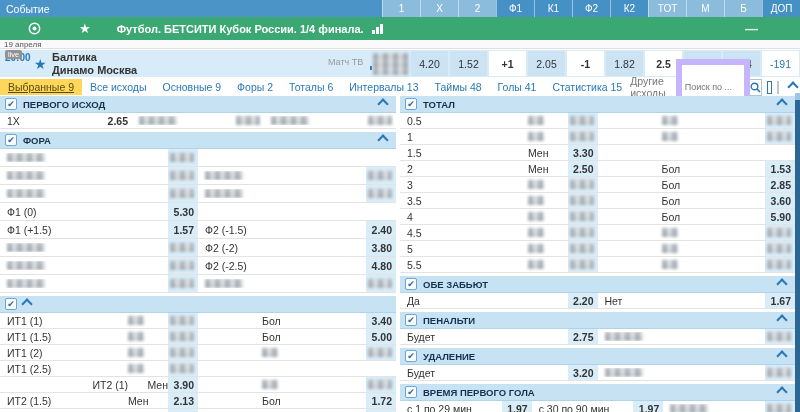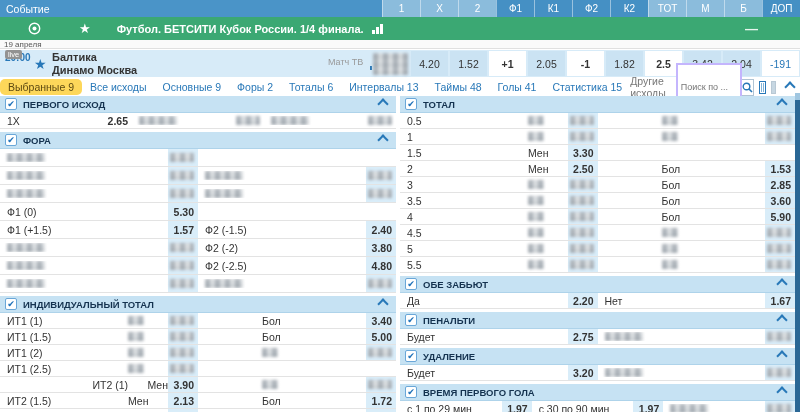"Выбранные 9" .tab.active { border-radius: 5px -> 0; text-decoration: none -> underline }
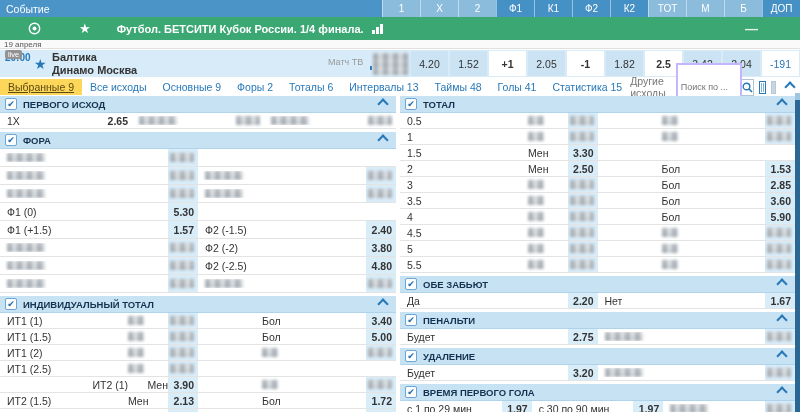"Поиск по ..." .search { border: 2px solid #c4b5fd -> 6px solid #c4b5fd }
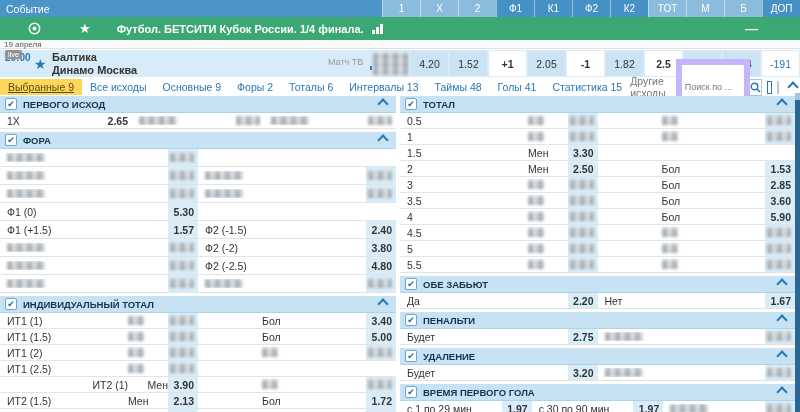"ИНДИВИДУАЛЬНЫЙ ТОТАЛ" div.ttl { html: <div>ИНДИВИДУАЛЬНЫЙ ТОТАЛ</div> -> none }
